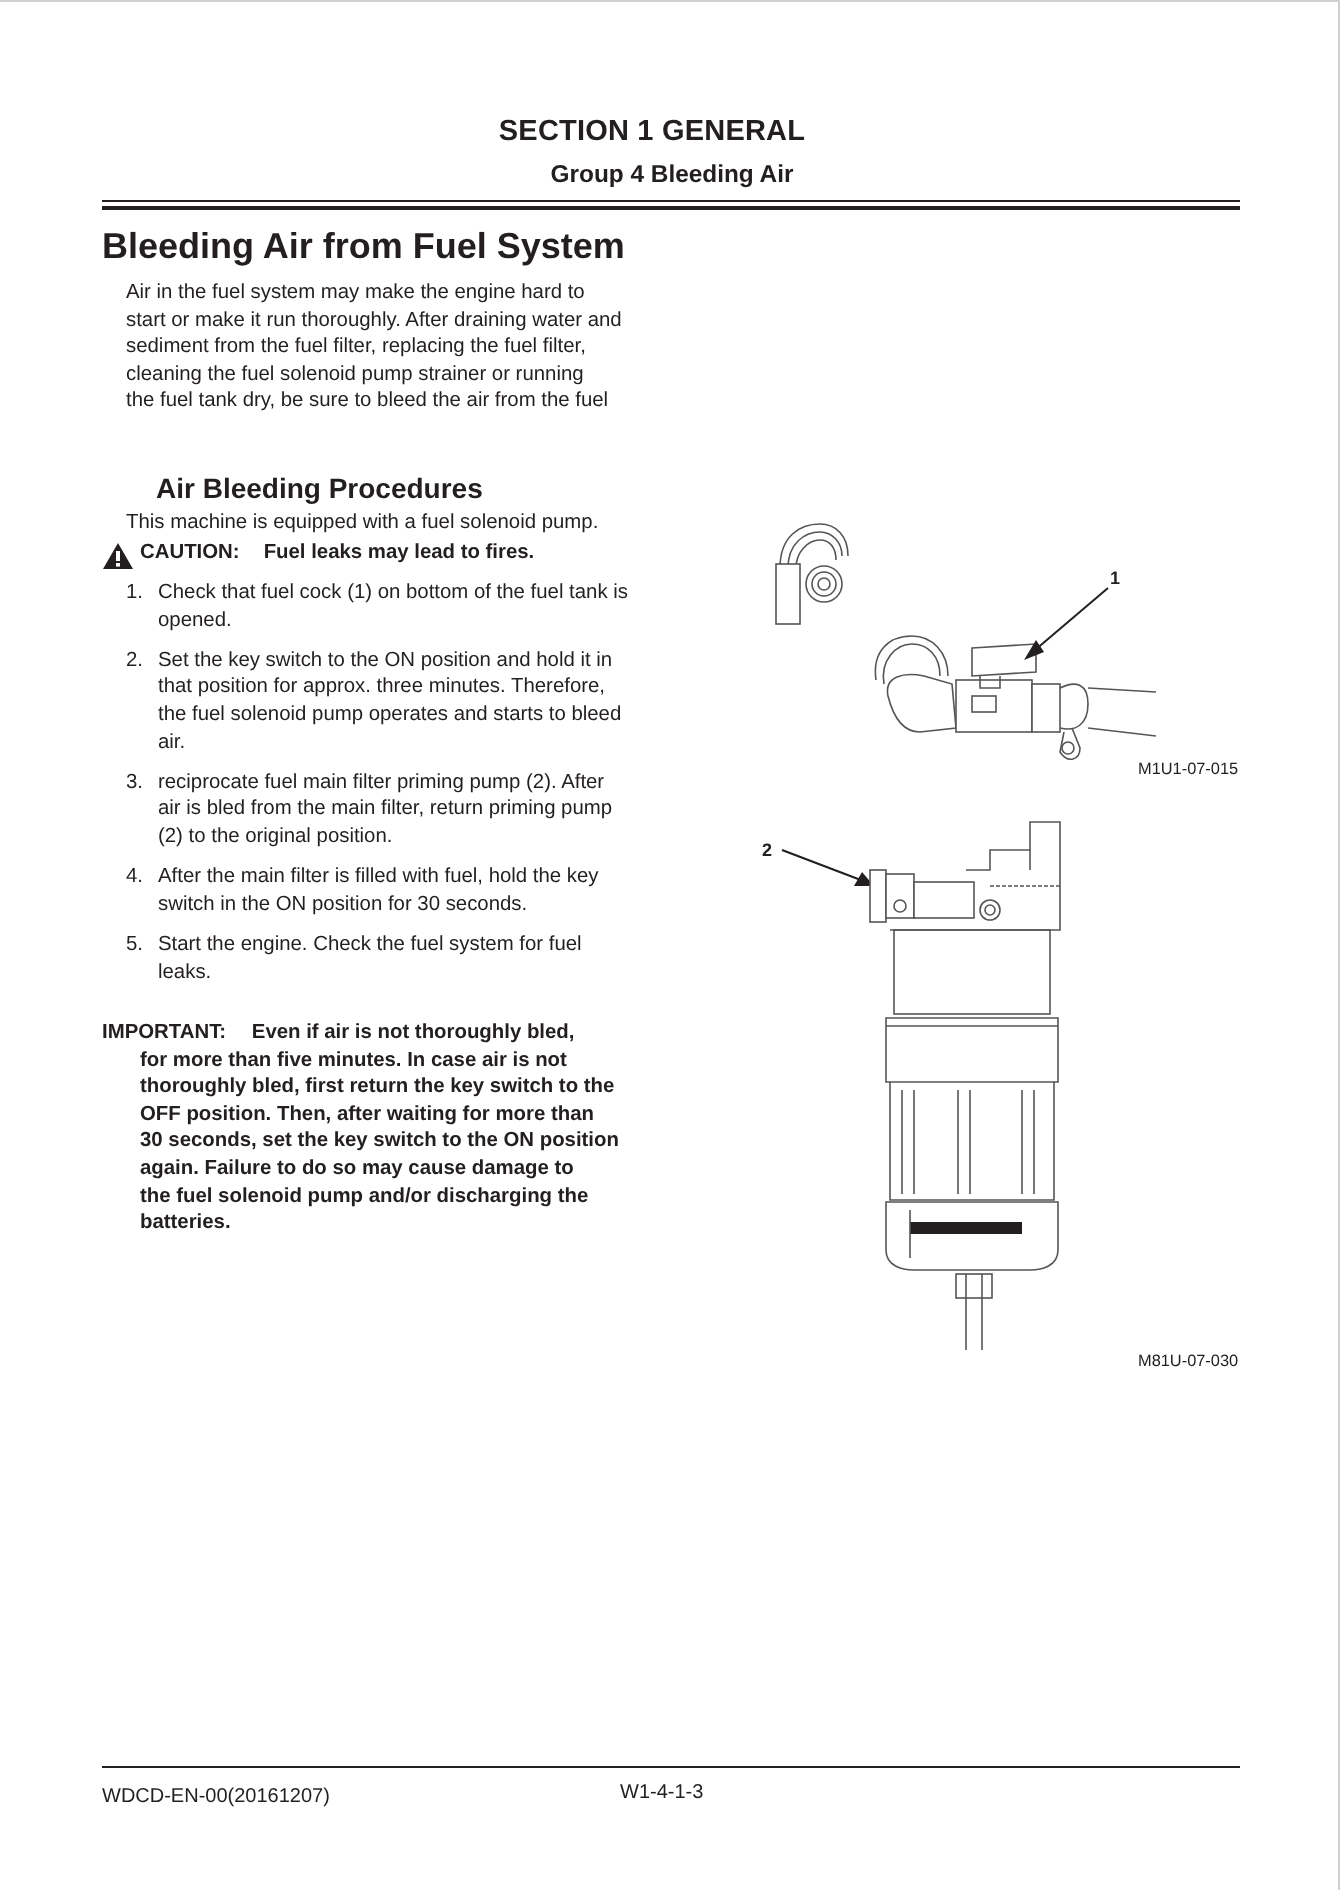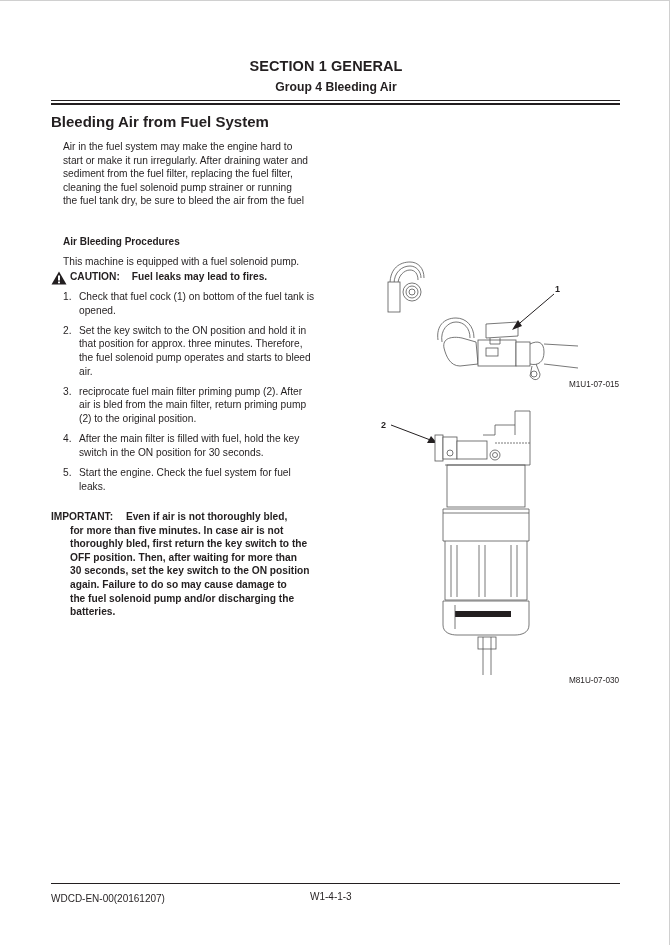"Bleeding Air from Fuel System" .title { font-size: 15px -> 18px }
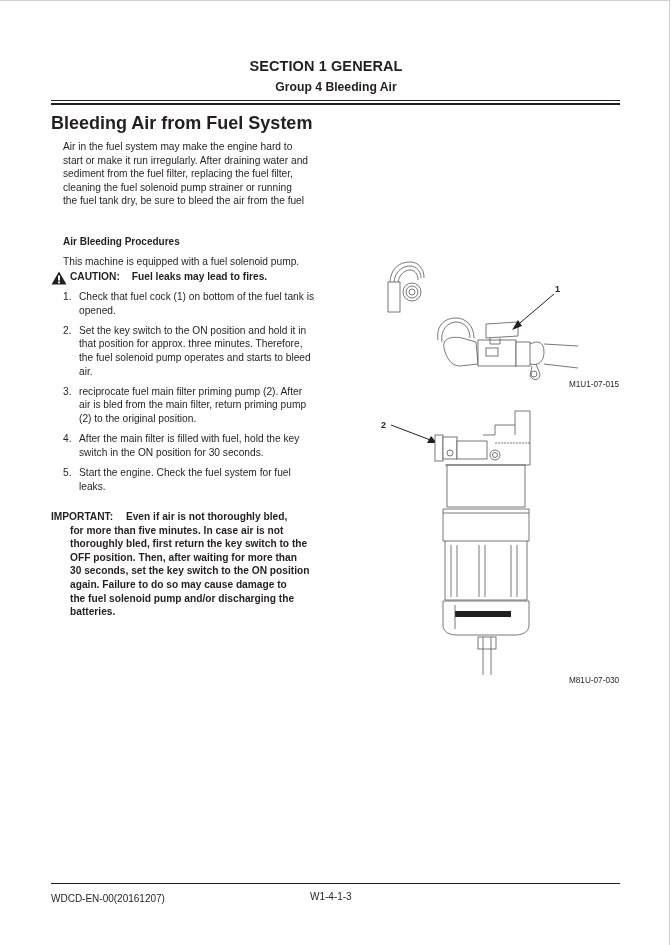"start or make it run" p { text: irregularly -> thoroughly }
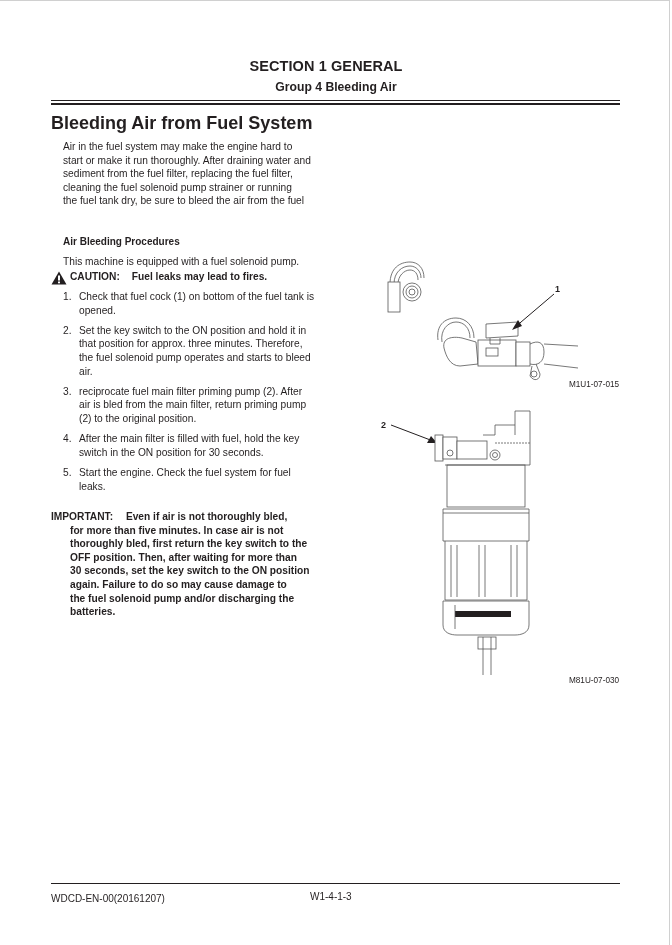"Air Bleeding Procedures" .proc-title { font-size: 10px -> 14px; left: 63px -> 78px }
